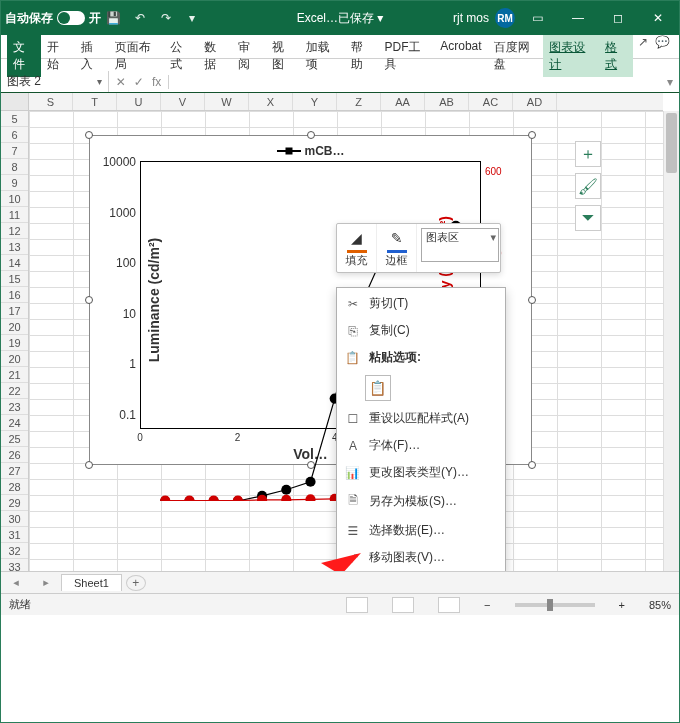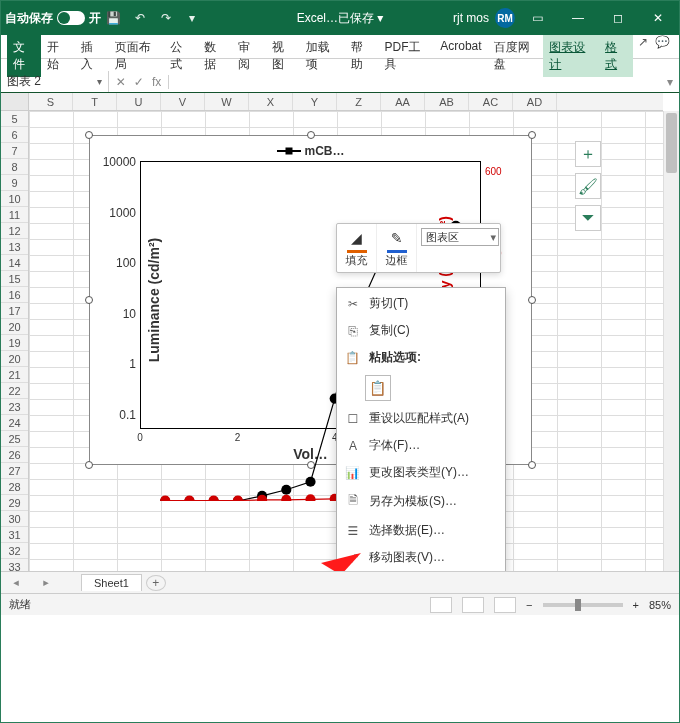"图表区" .floatbar .sel .combo { height: 18px -> 34px }
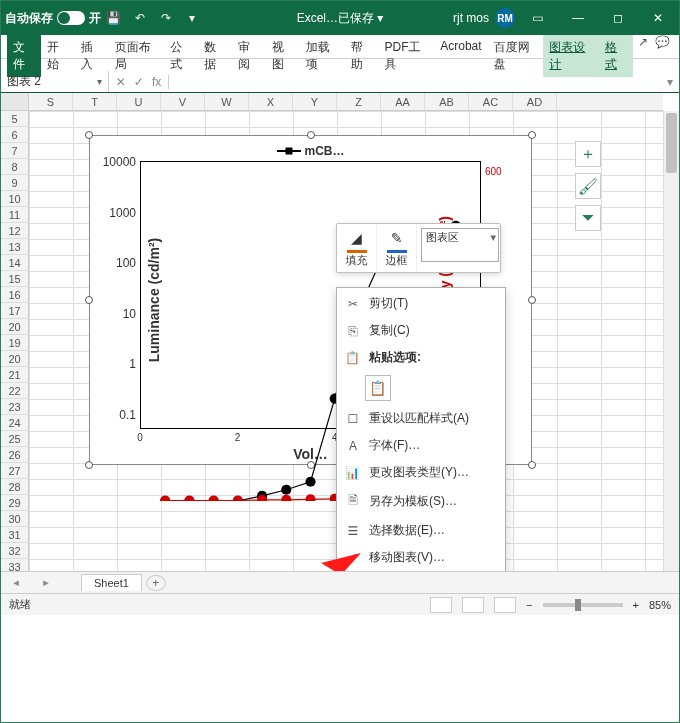"Sheet1" .sheettabs .tab { margin-left: 20px -> 0 }
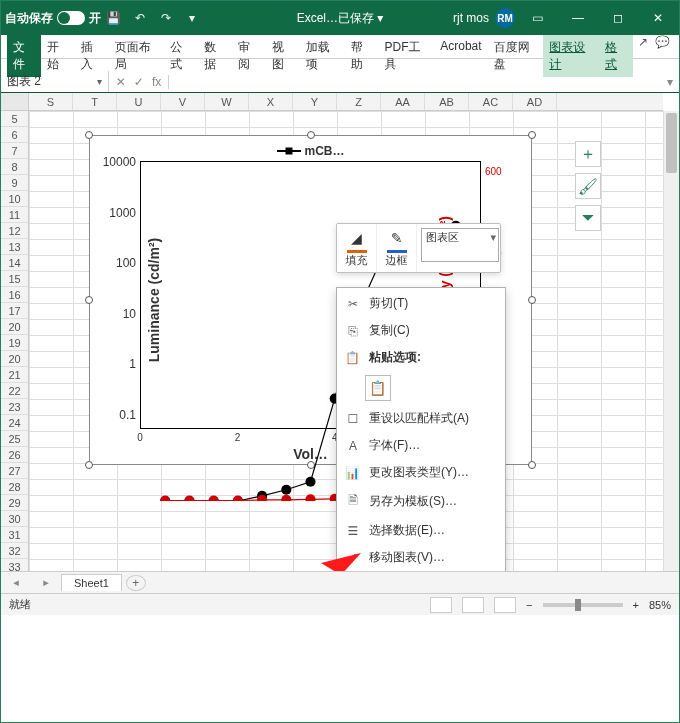"就绪" .statusbar { gap: 10px -> 24px }
